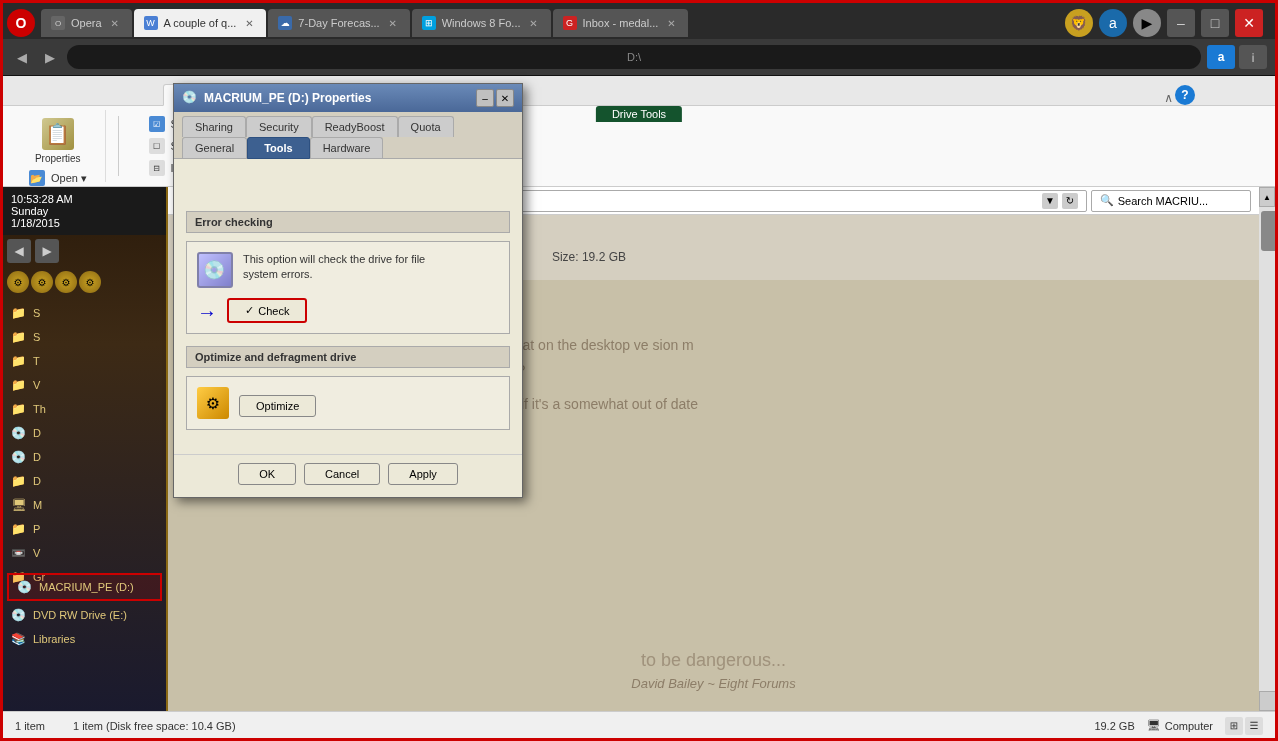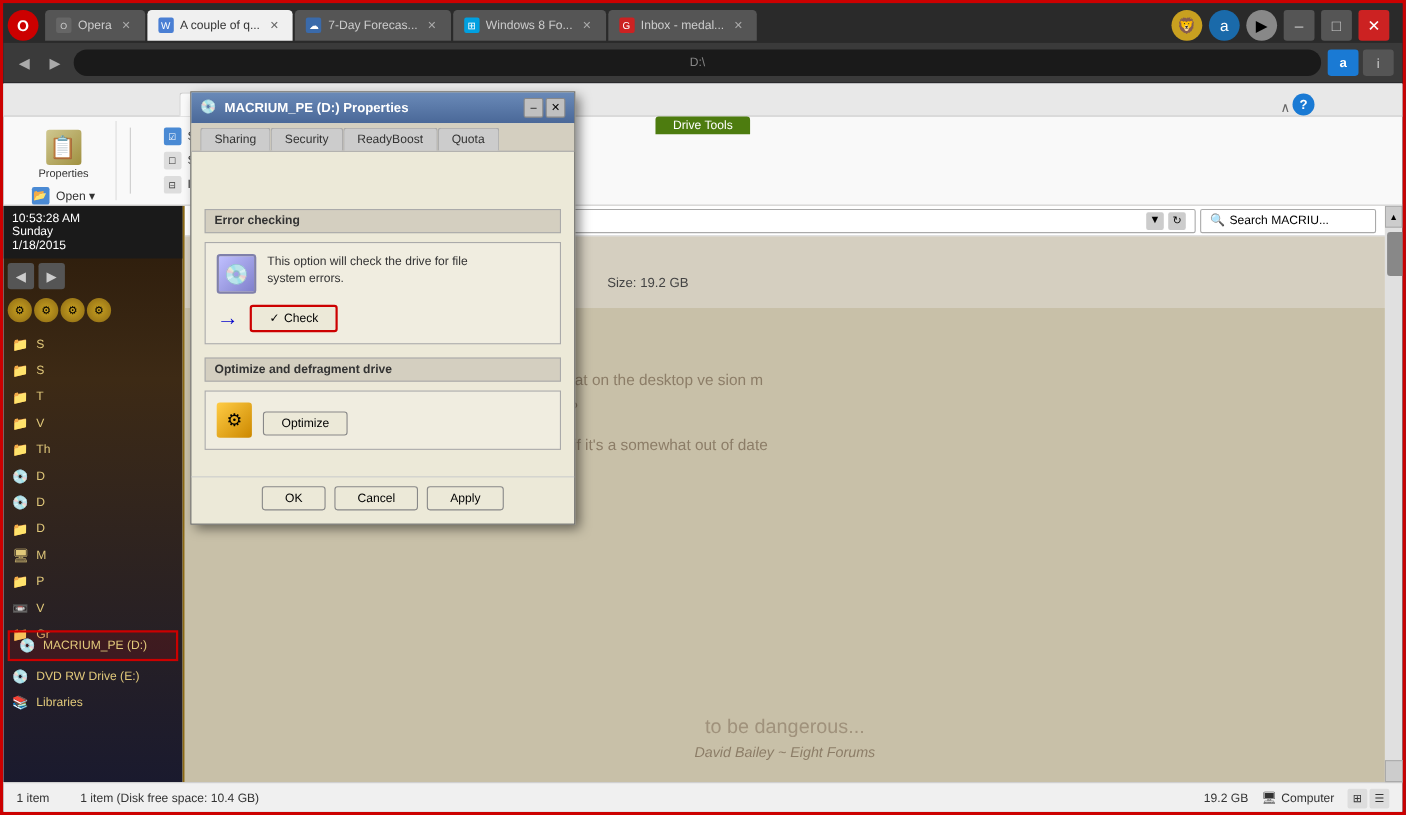"Drive Tools" .drive-tools-badge { background: #4d7c0f -> #14532d }
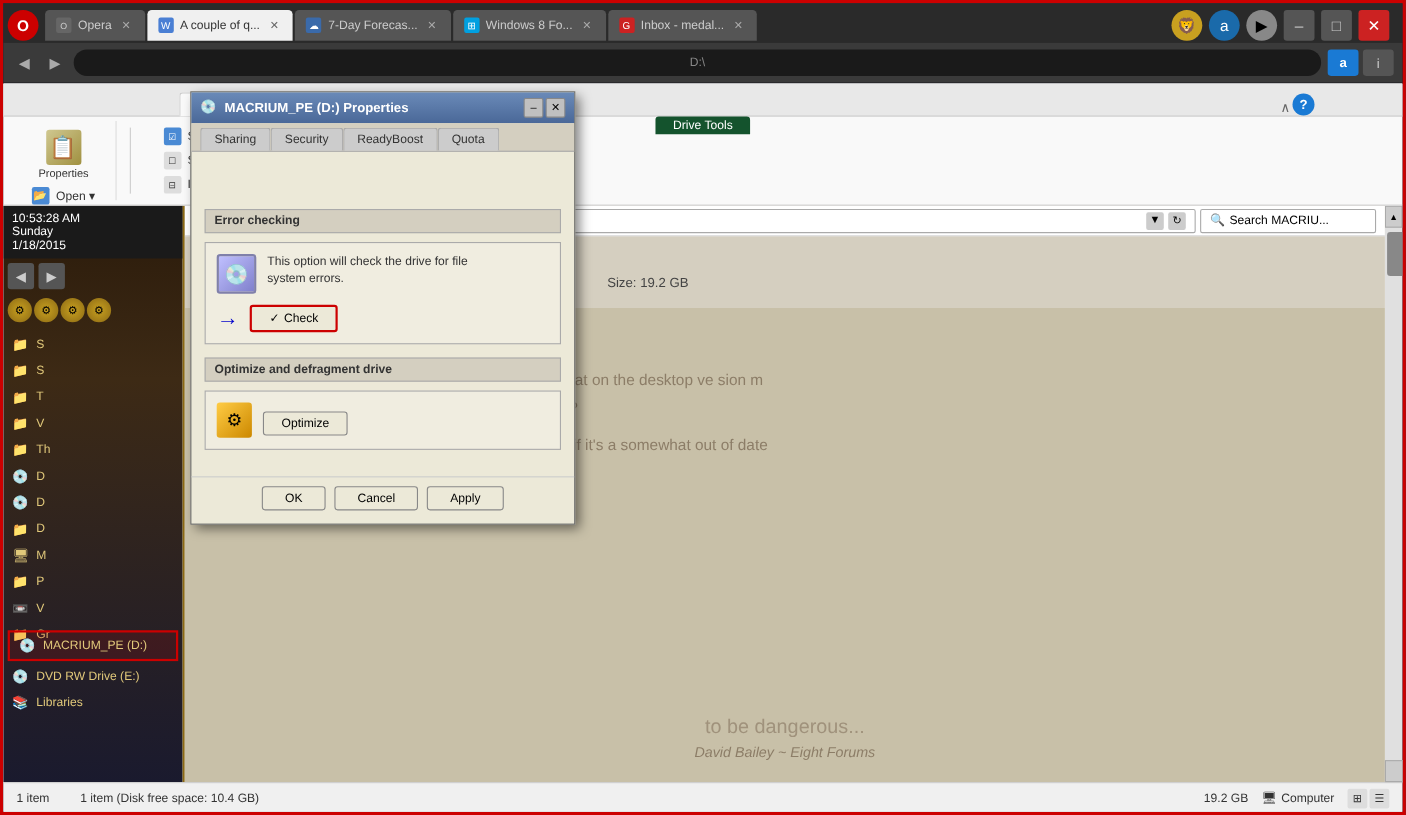"General" div.dialog-tabs { html: none -> <div> <div>General</div> <div>Tools</div> <div>Hardware</div> </div> }
